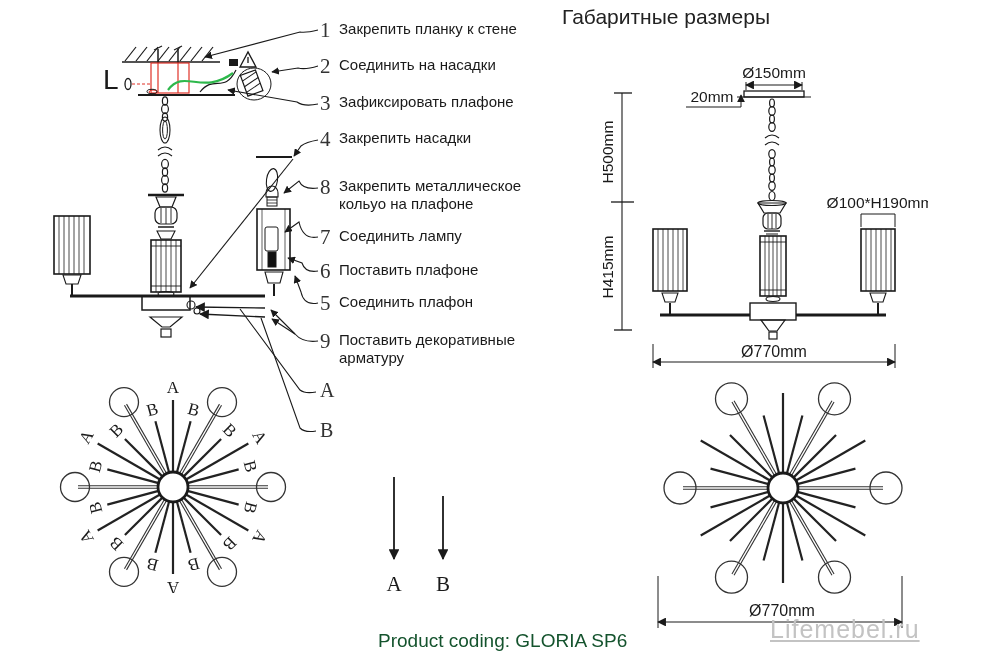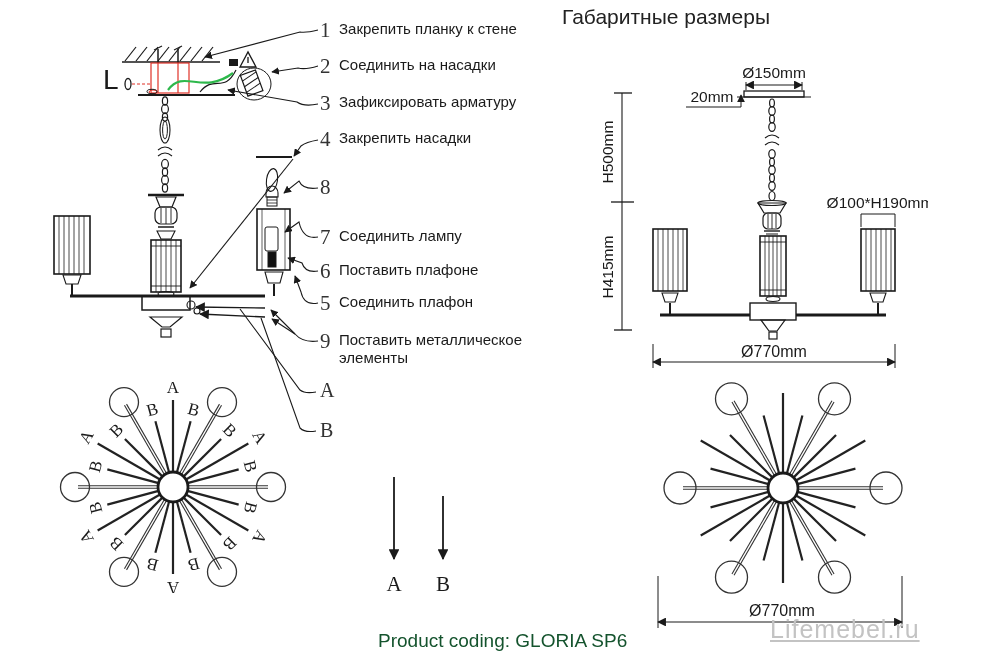"Зафиксировать арматуру" span.txt { text: арматуру -> плафоне }
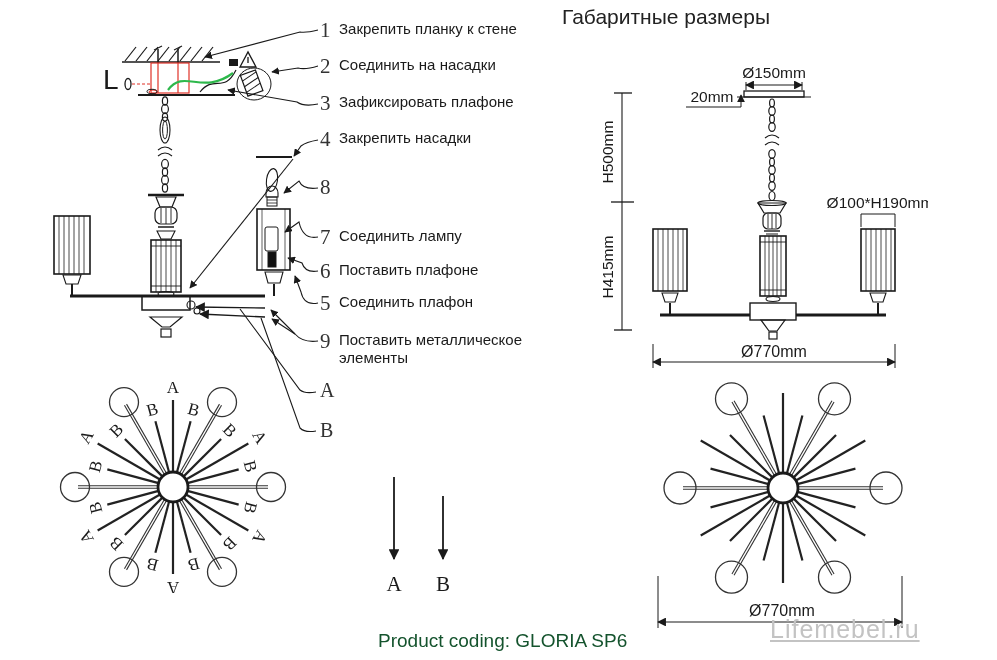"Закрепить металлическое кольуо на" span.txt { html: none -> <span>Закрепить металлическое кольуо на плафоне</span> }
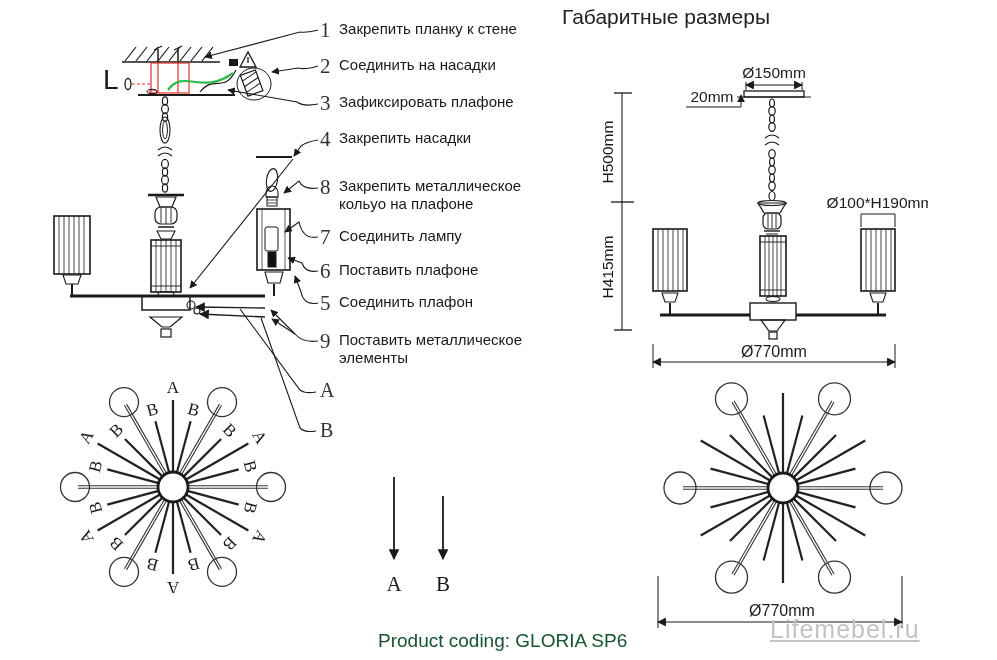"Поставить металлическое элементы" span.txt { text: металлическое элементы -> декоративные арматуру }
